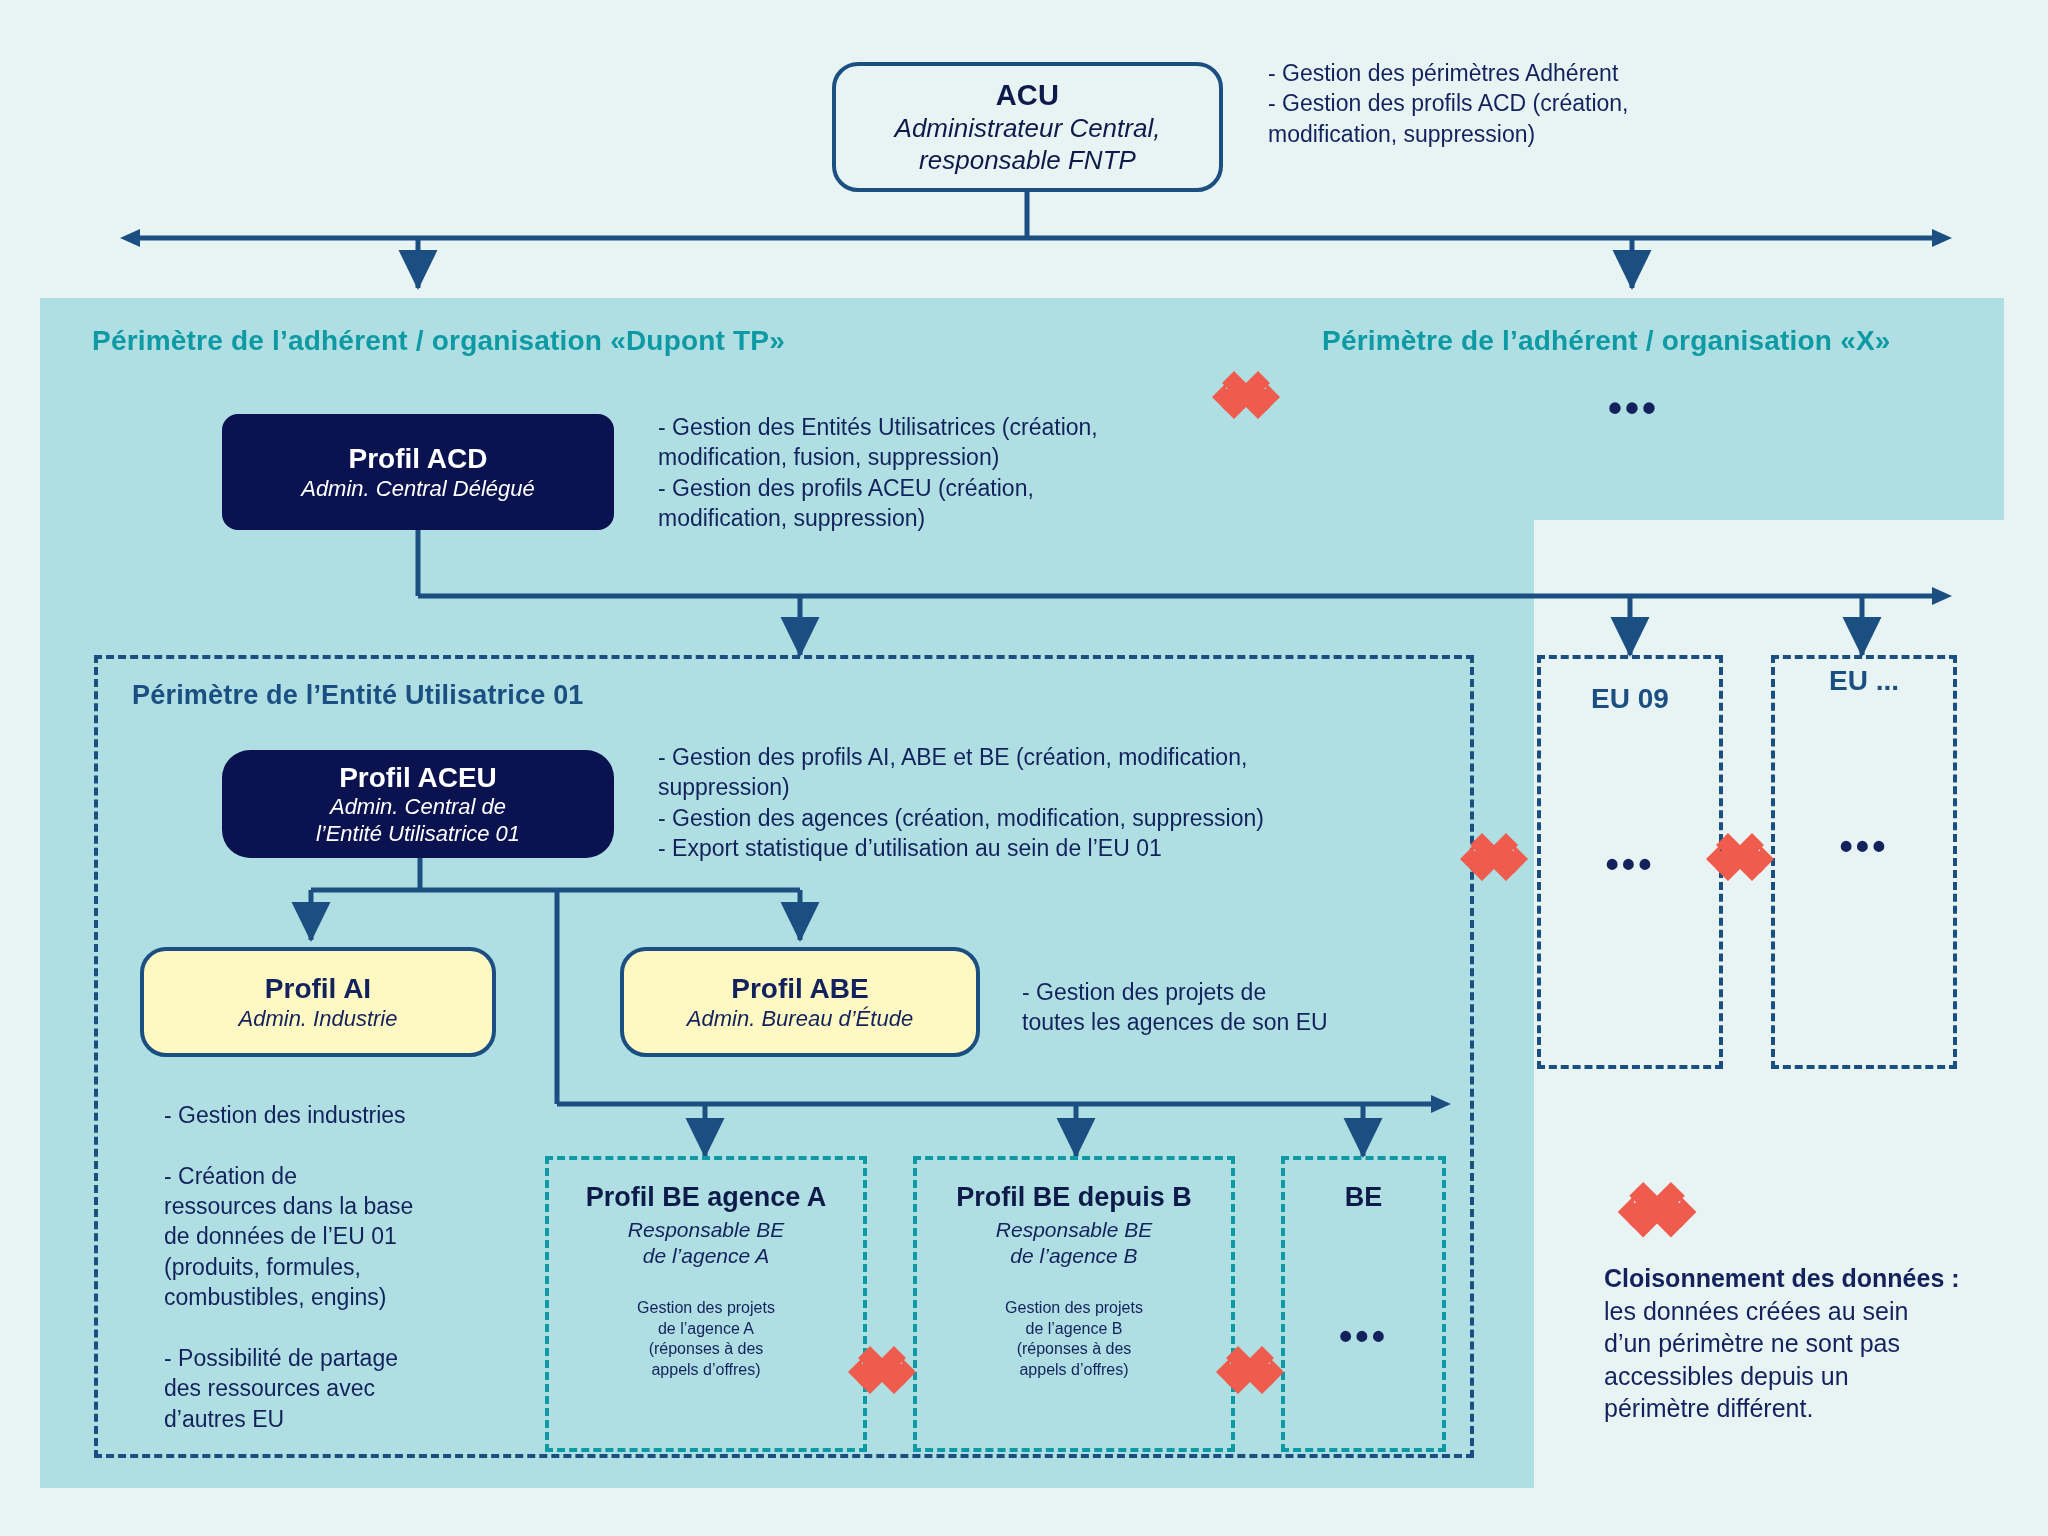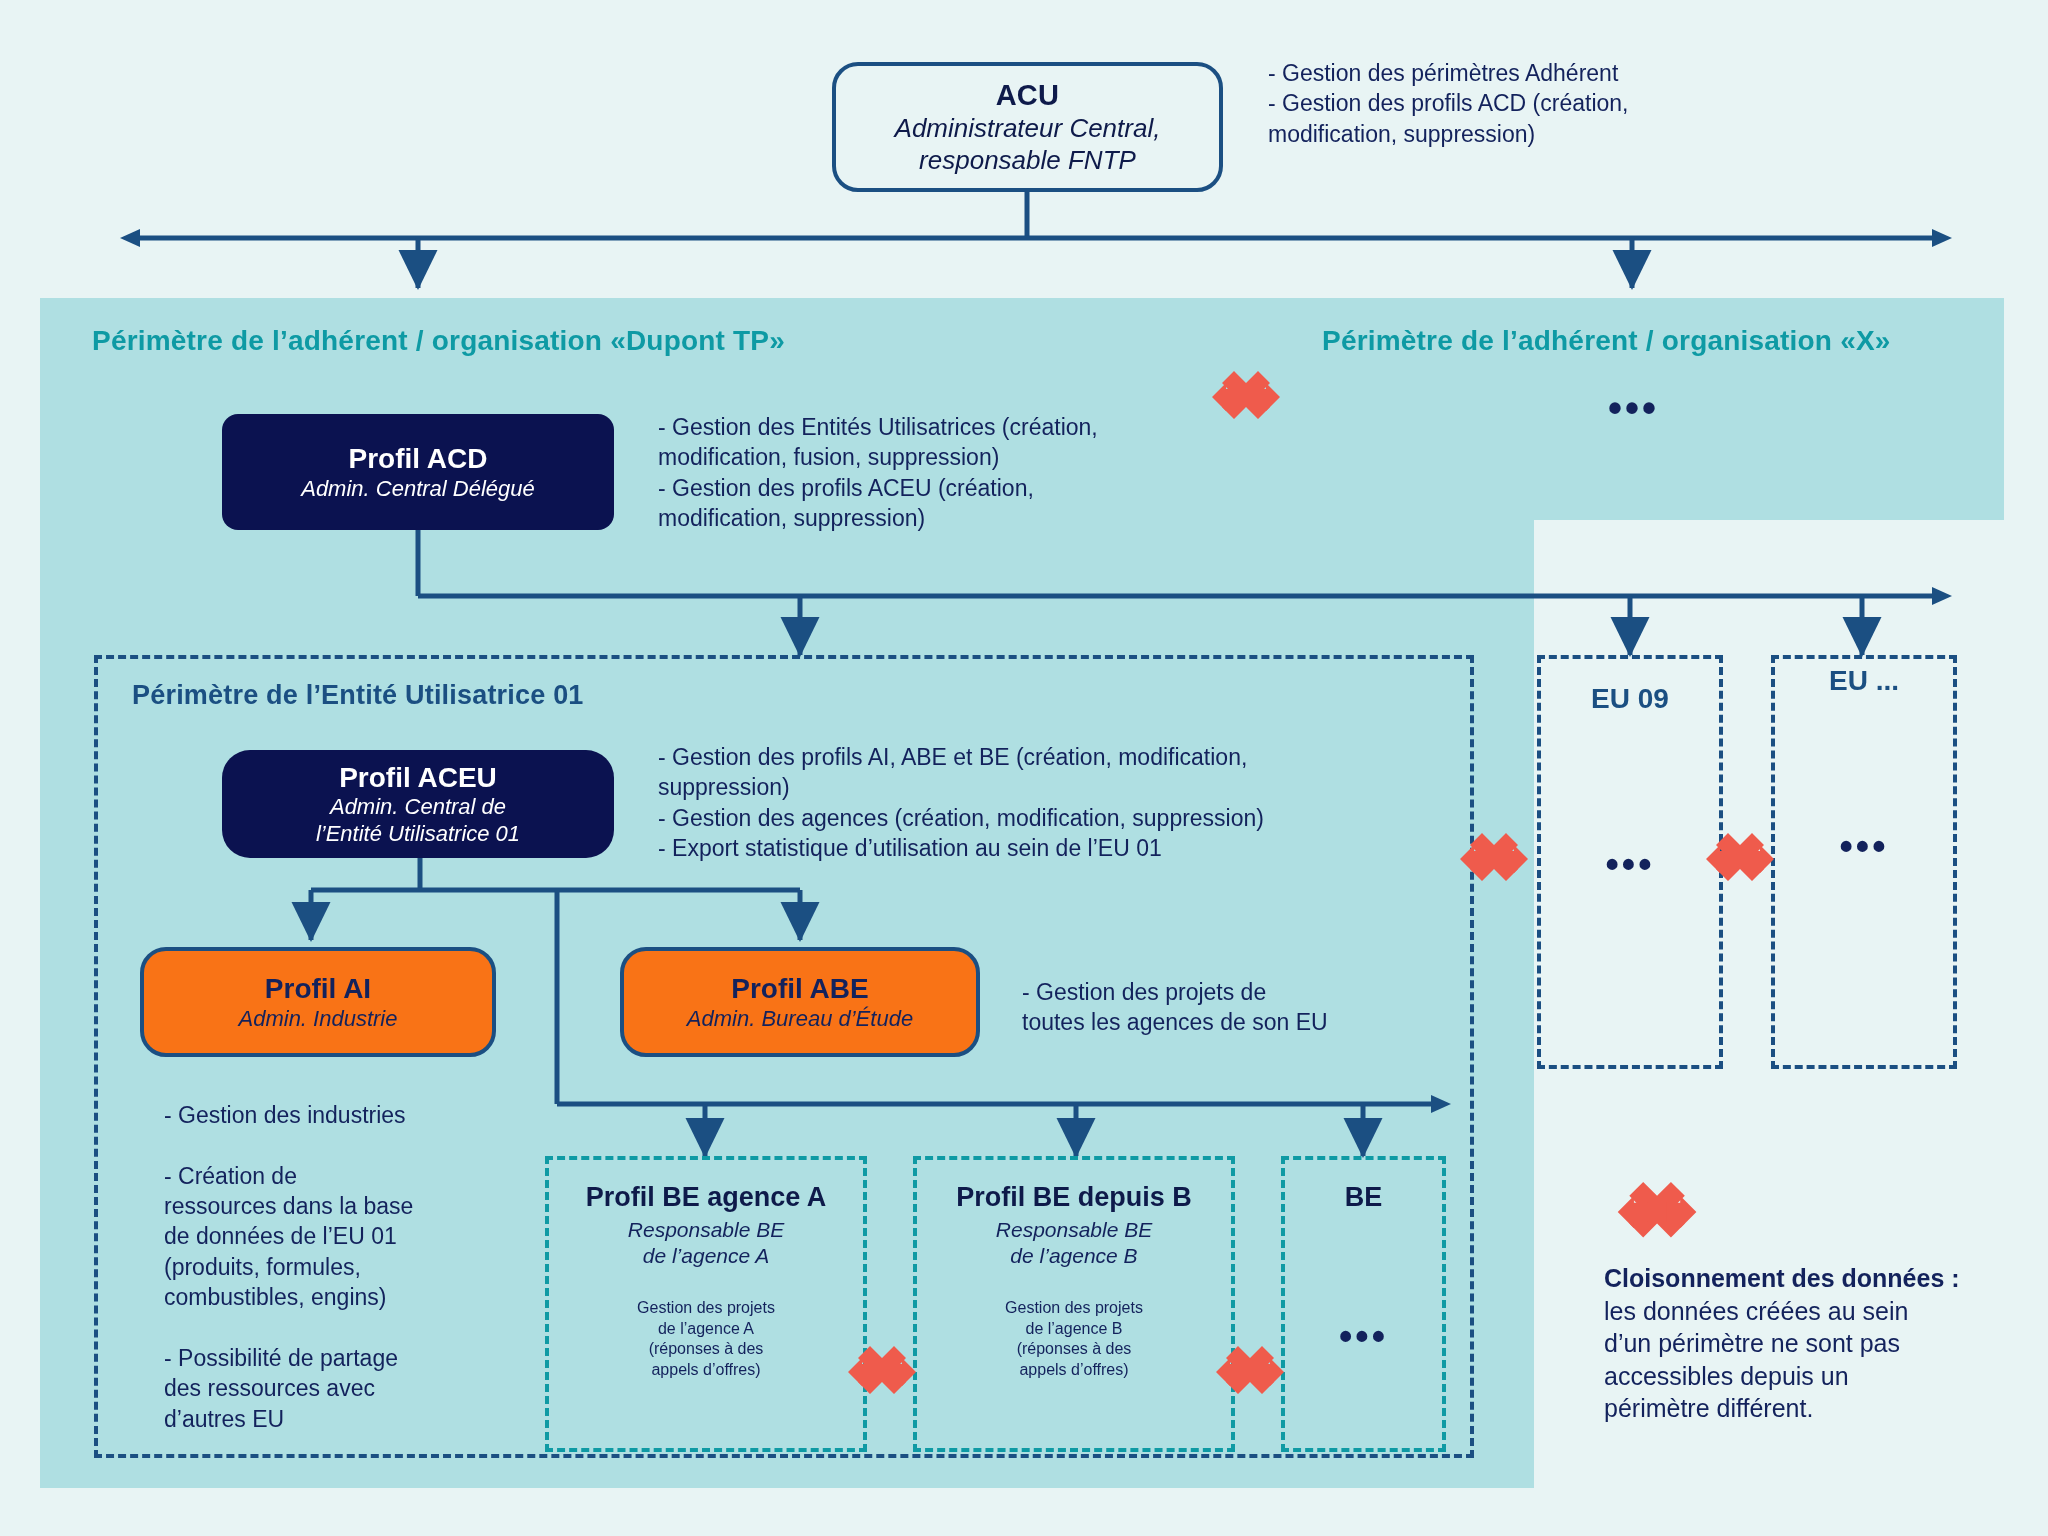"Profil AI" .chip-light { background: #f97316 -> #fef9c3 }
